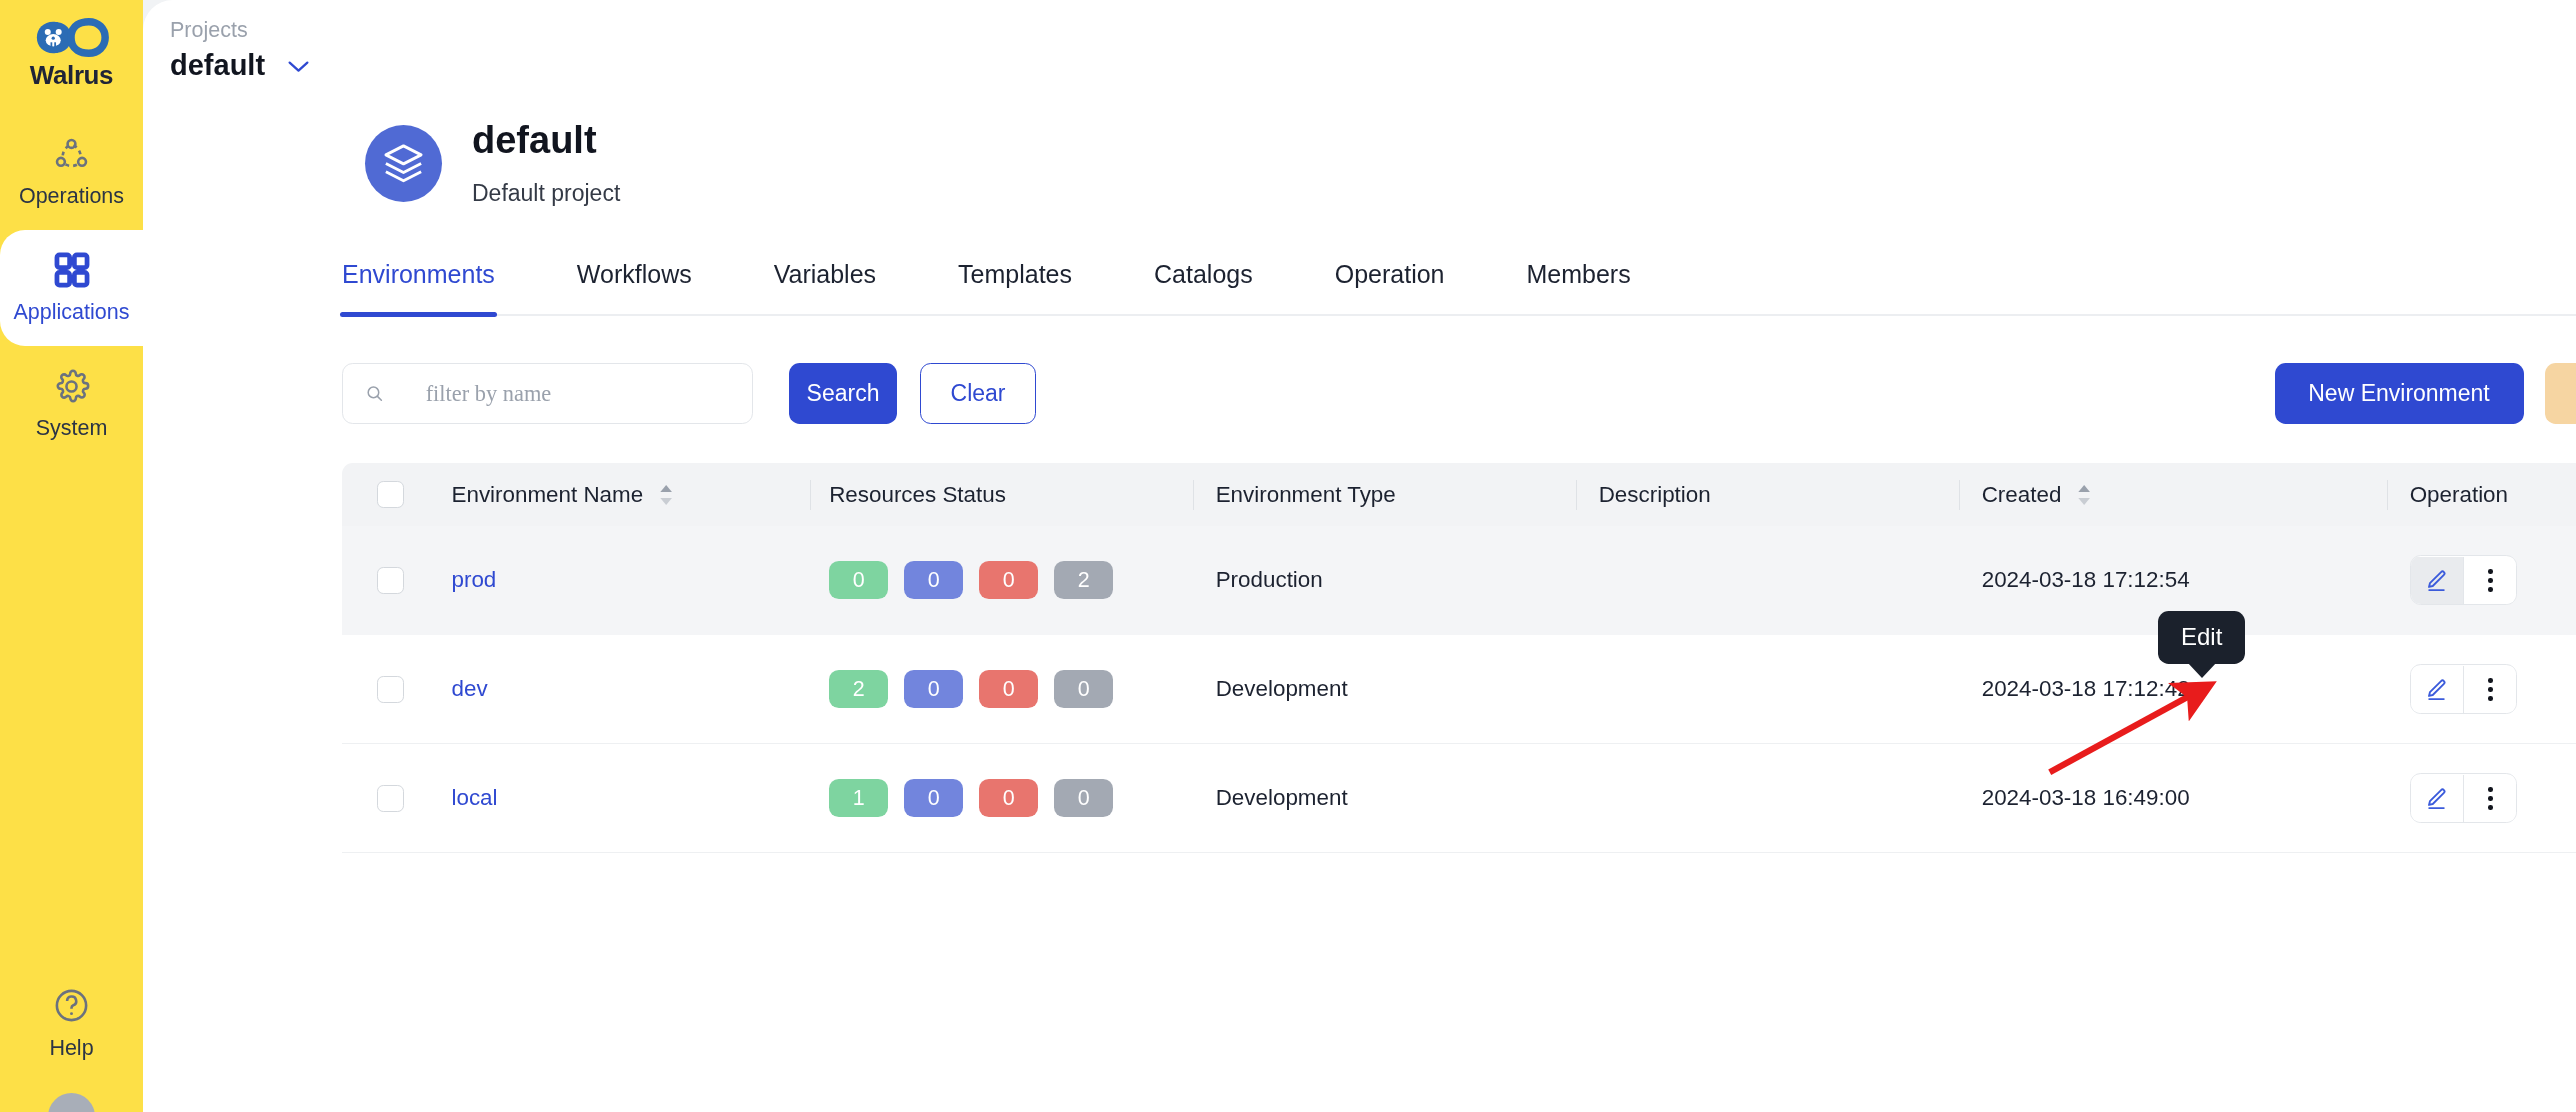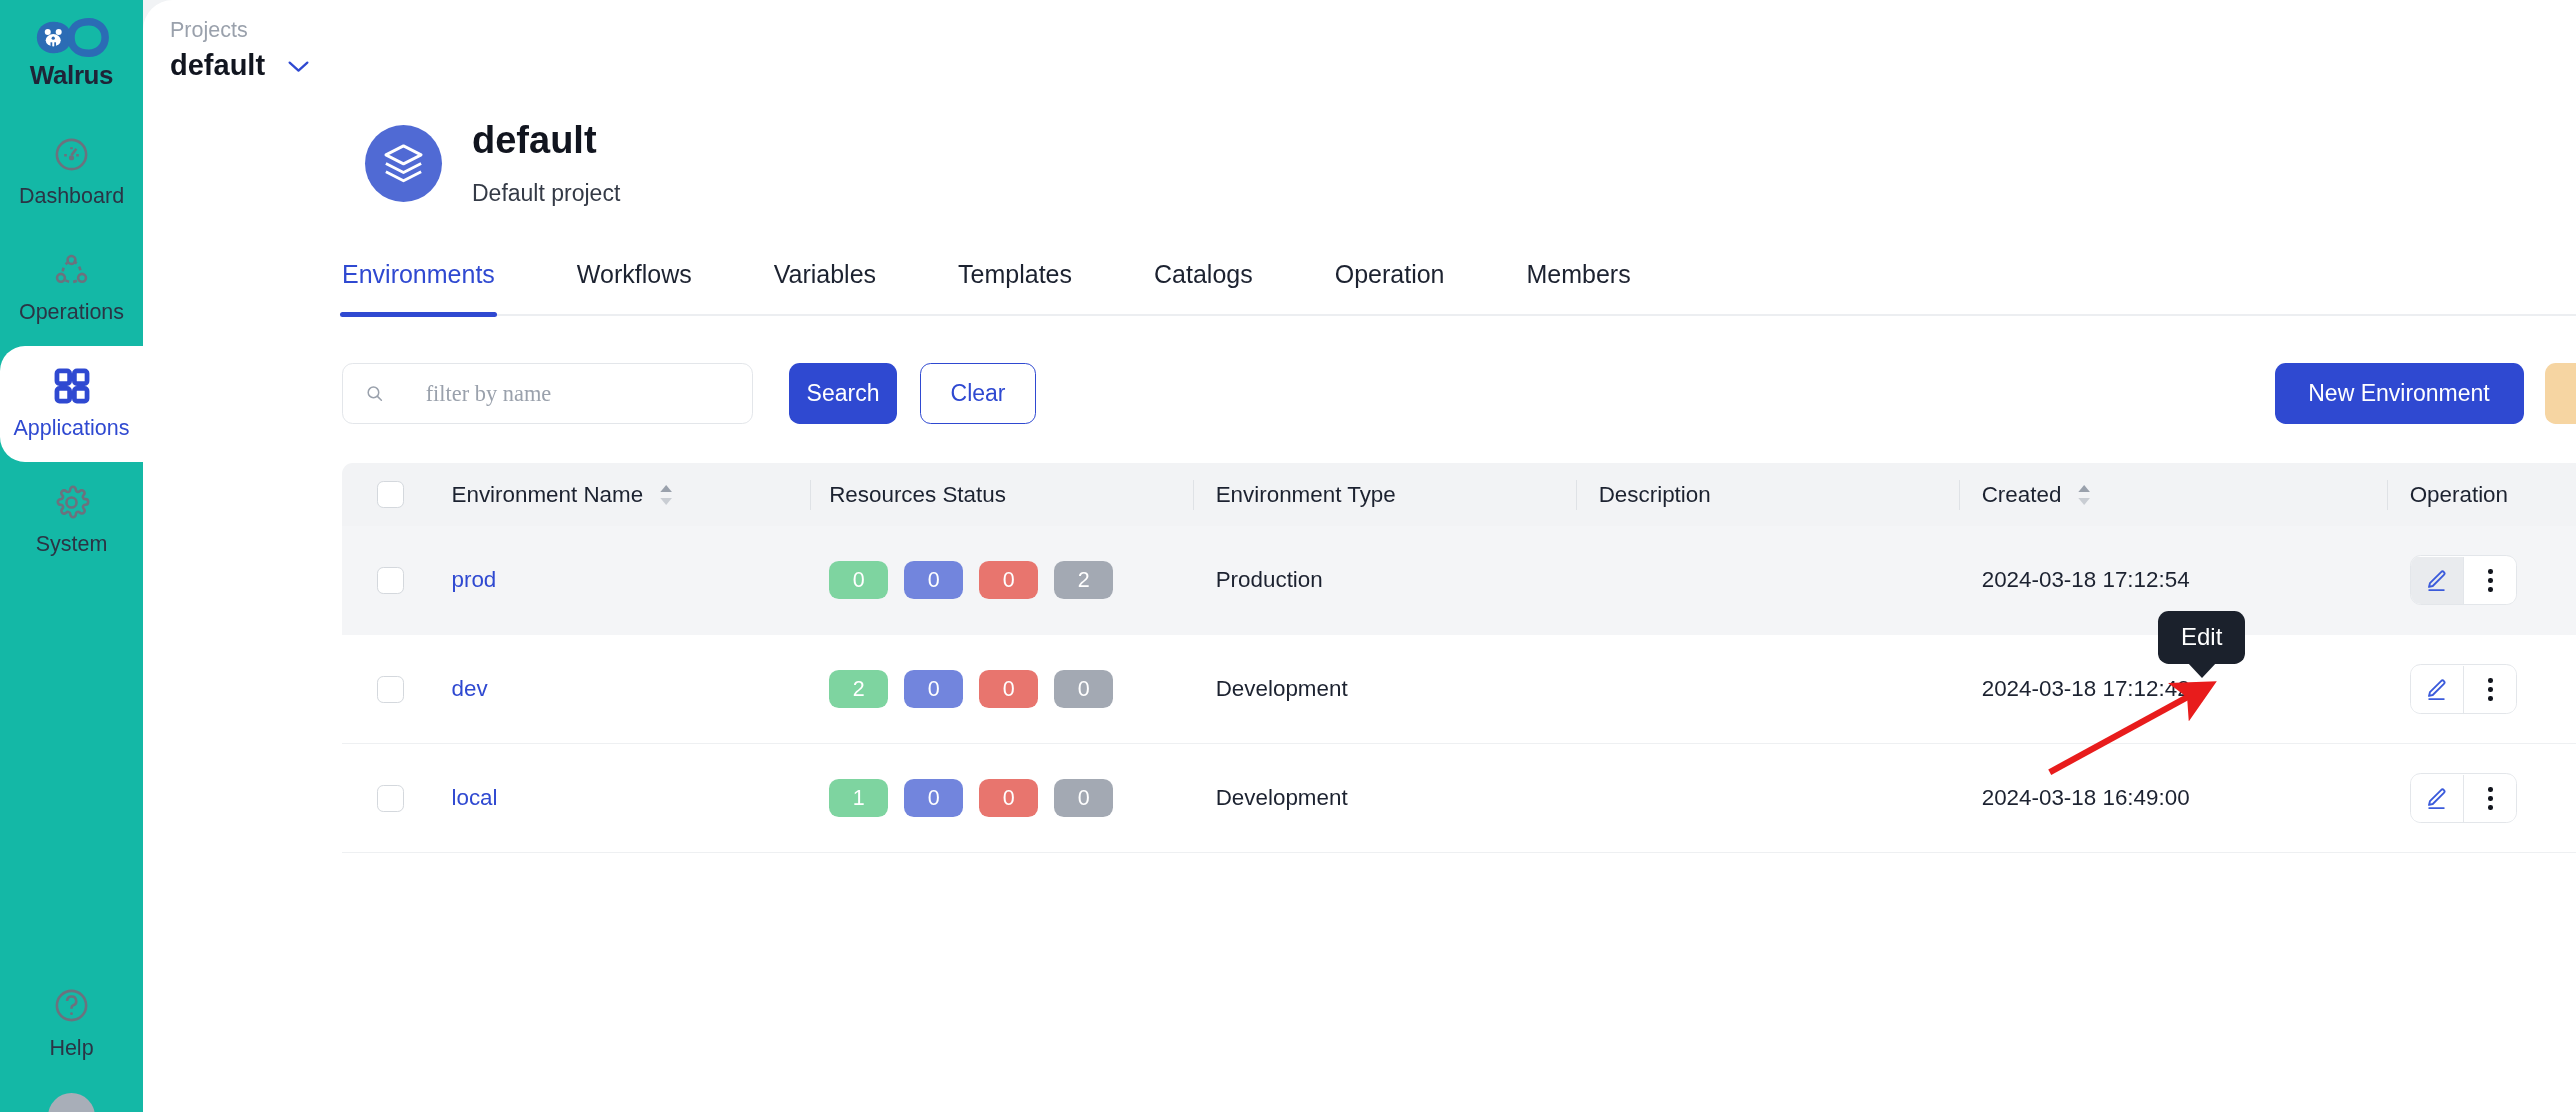"Walrus" .sidebar { background: #14b8a6 -> #fde047 }
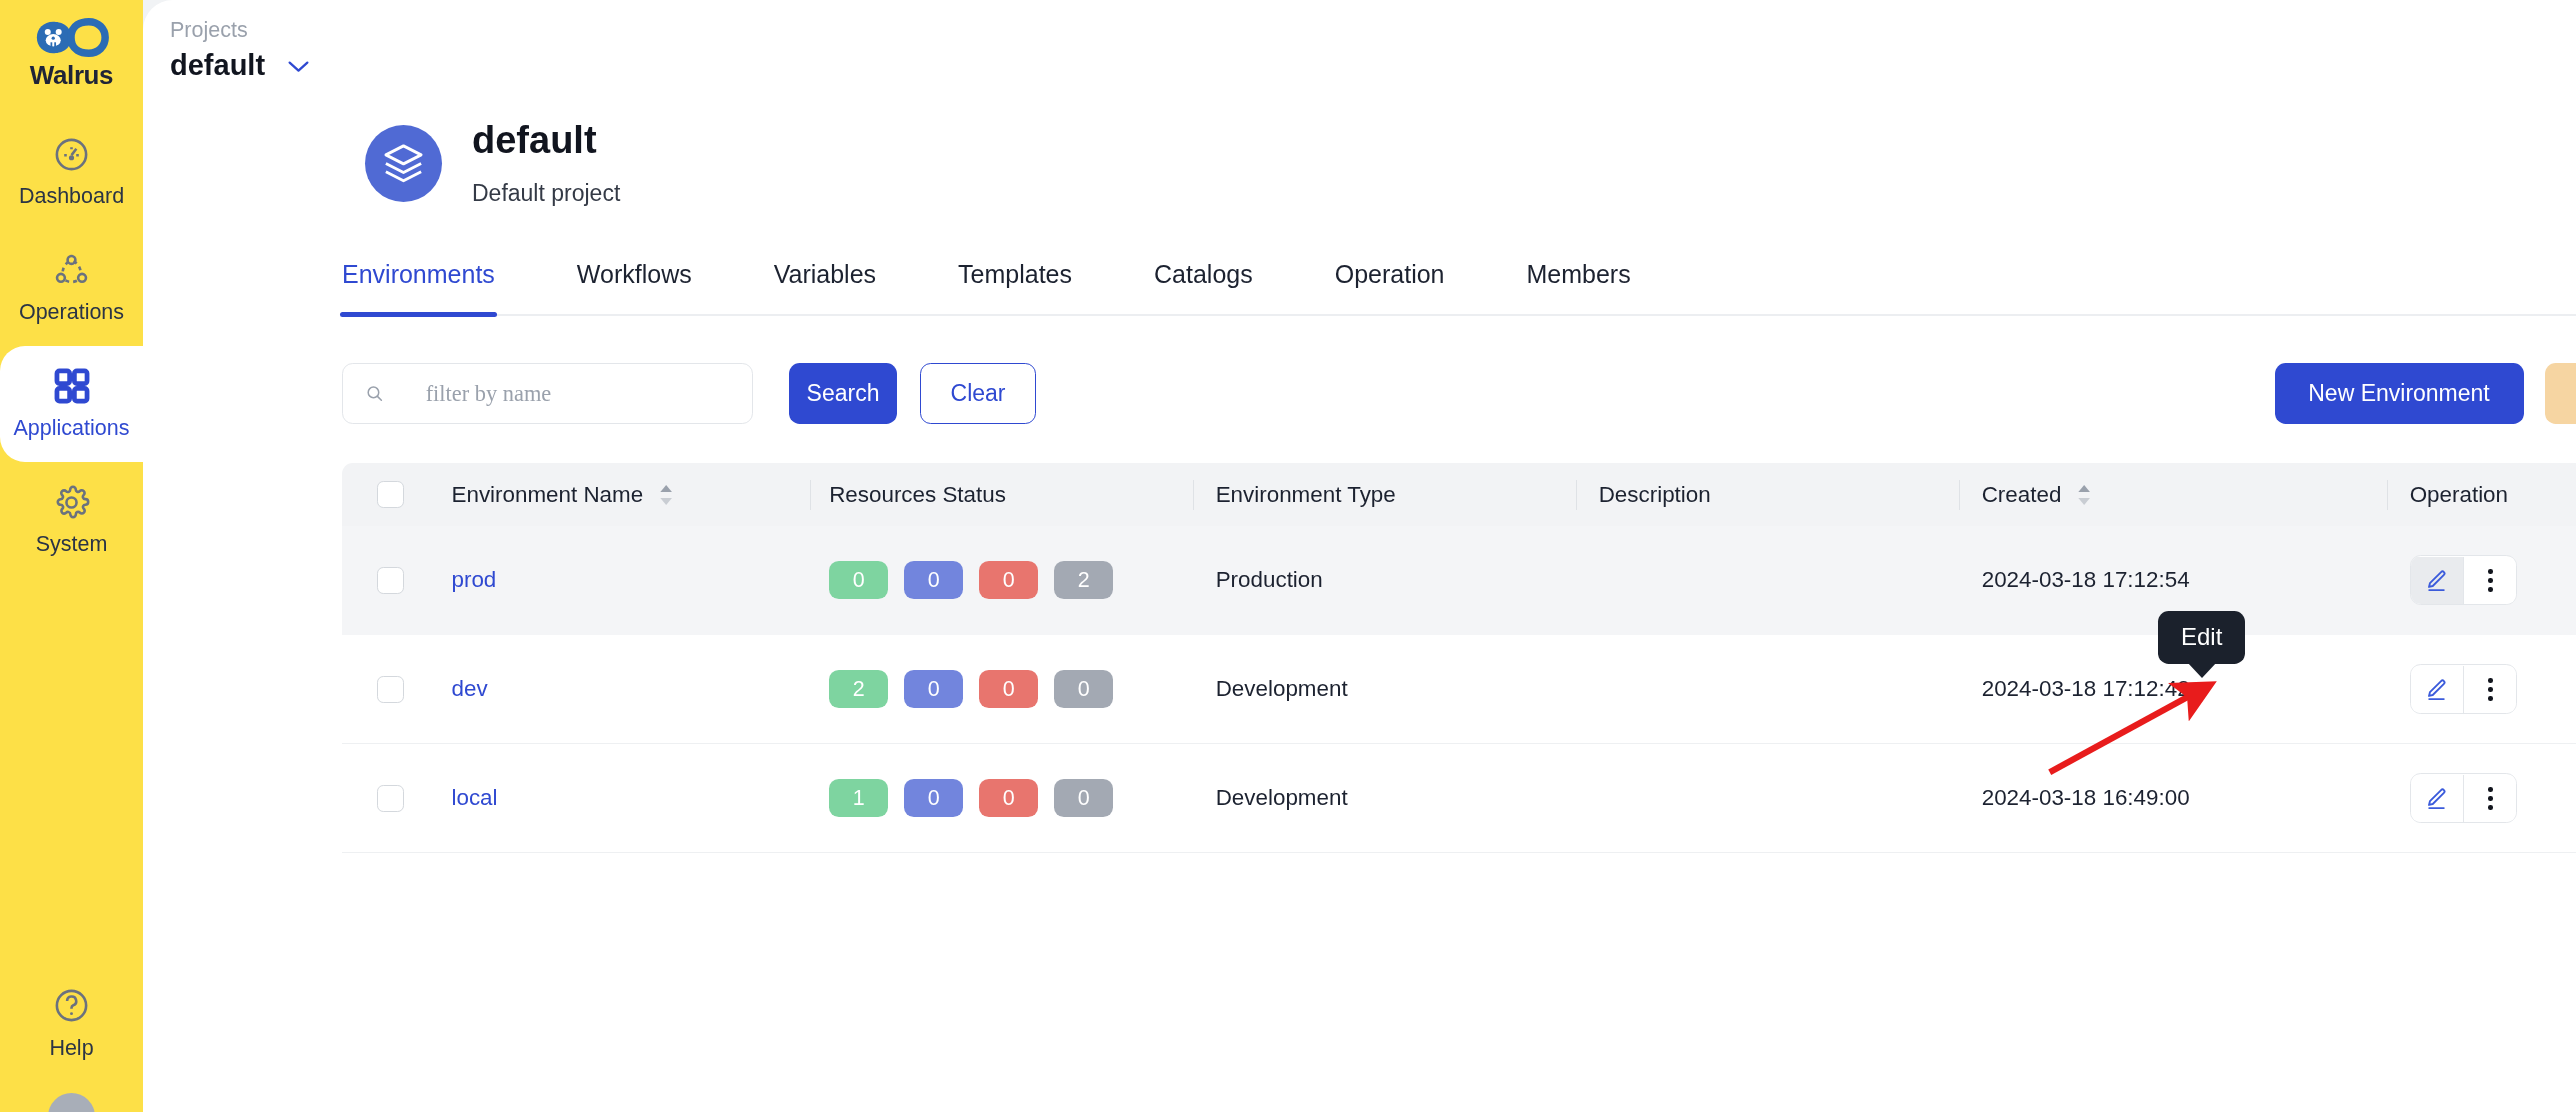"Dashboard" div.nav-item { html: <div> <svg> <circle></circle> <circle></circle> <path></path> <path></path> </svg> <div>Dashboard</div> </div> -> none }
